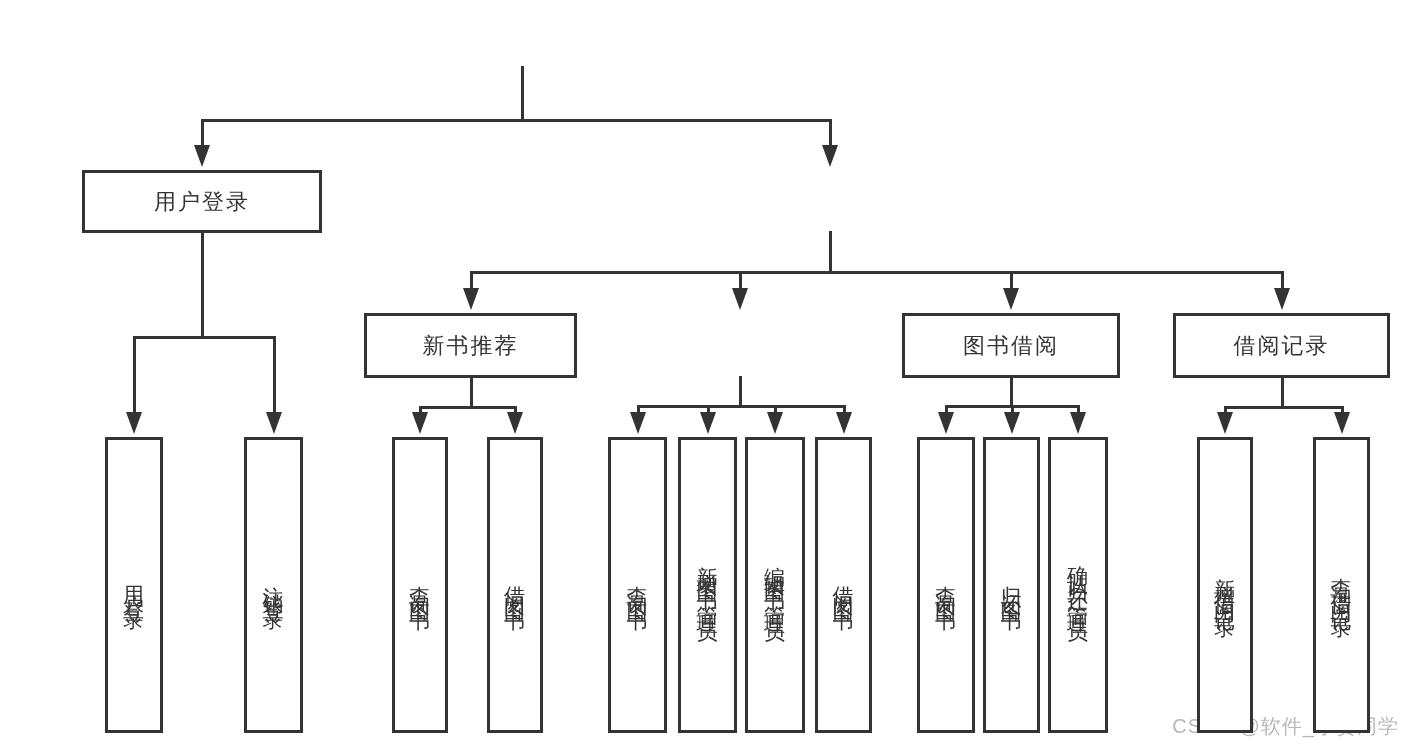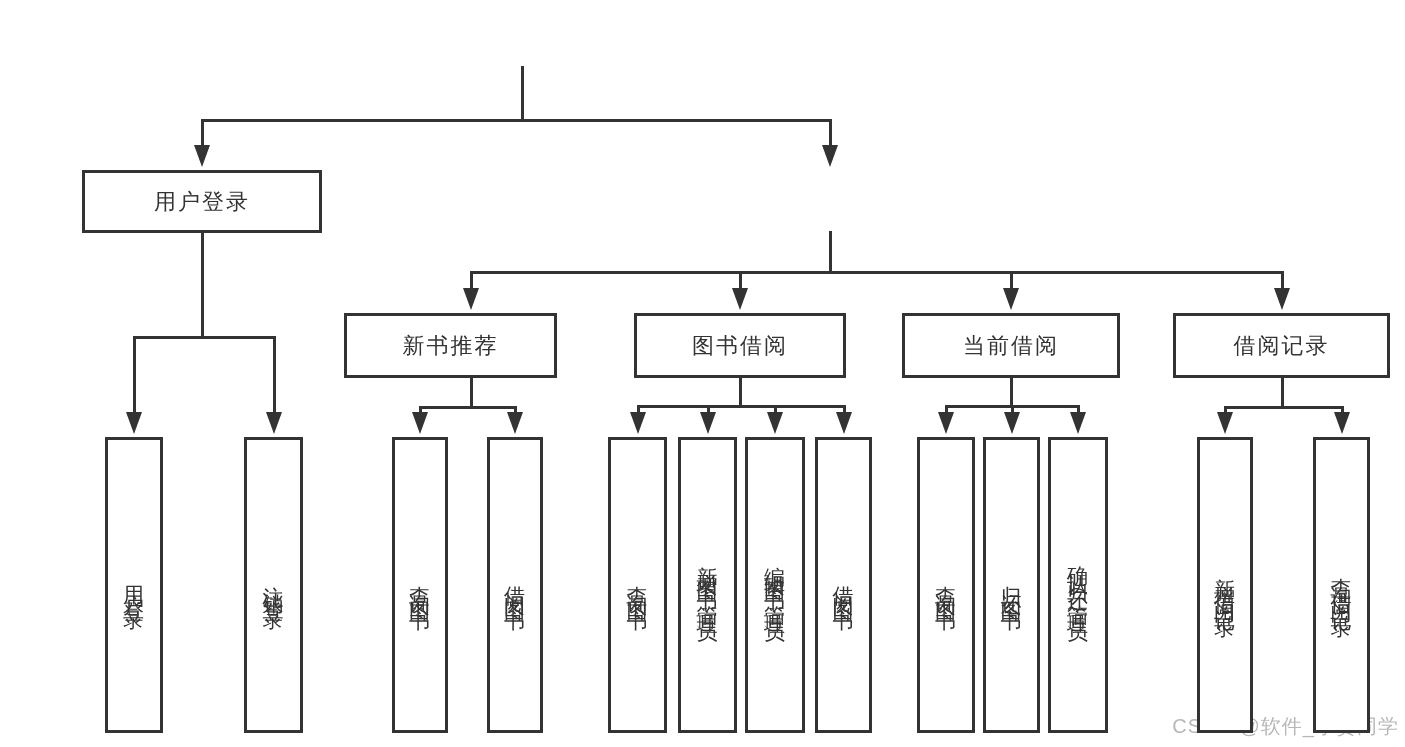"新书推荐" div.node { left: 344px -> 364px }
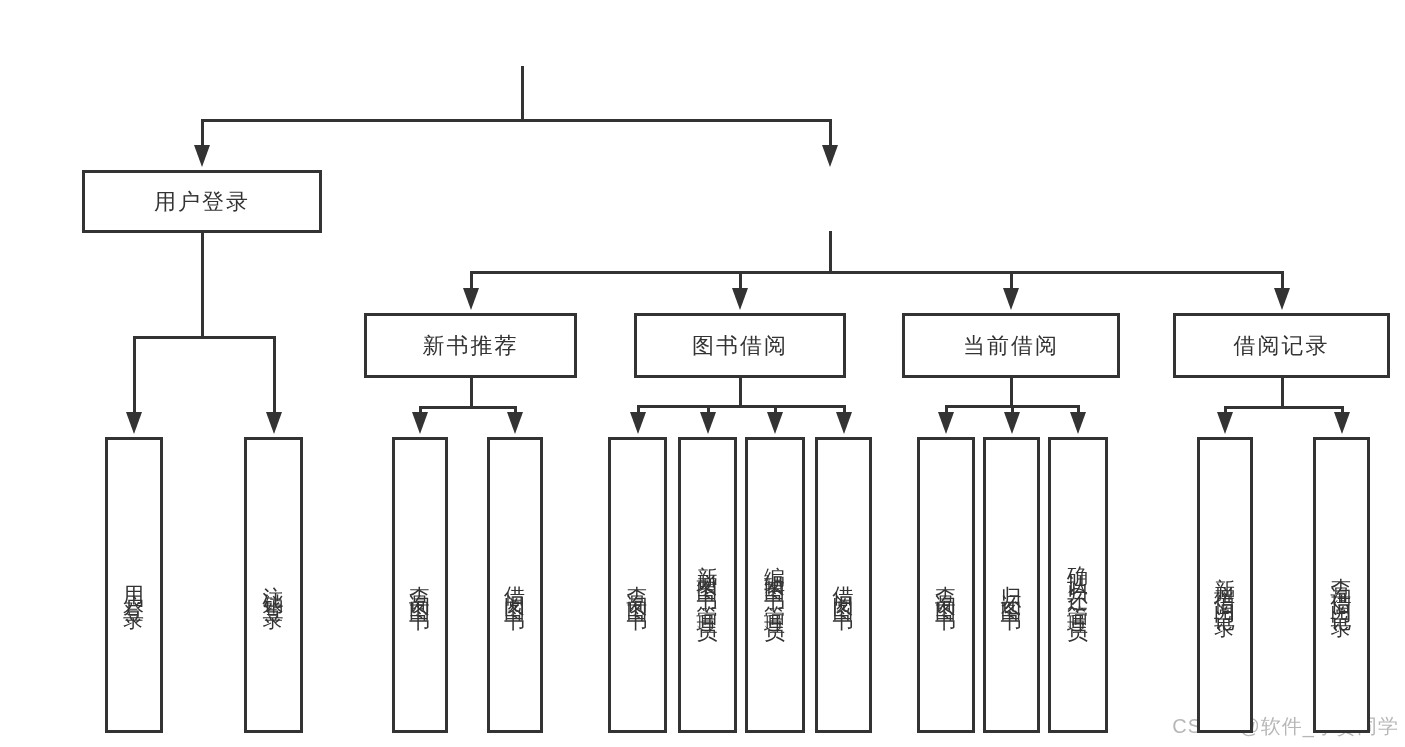"图书借阅" div.node { html: <div> <span>图书借阅</span> </div> -> none }
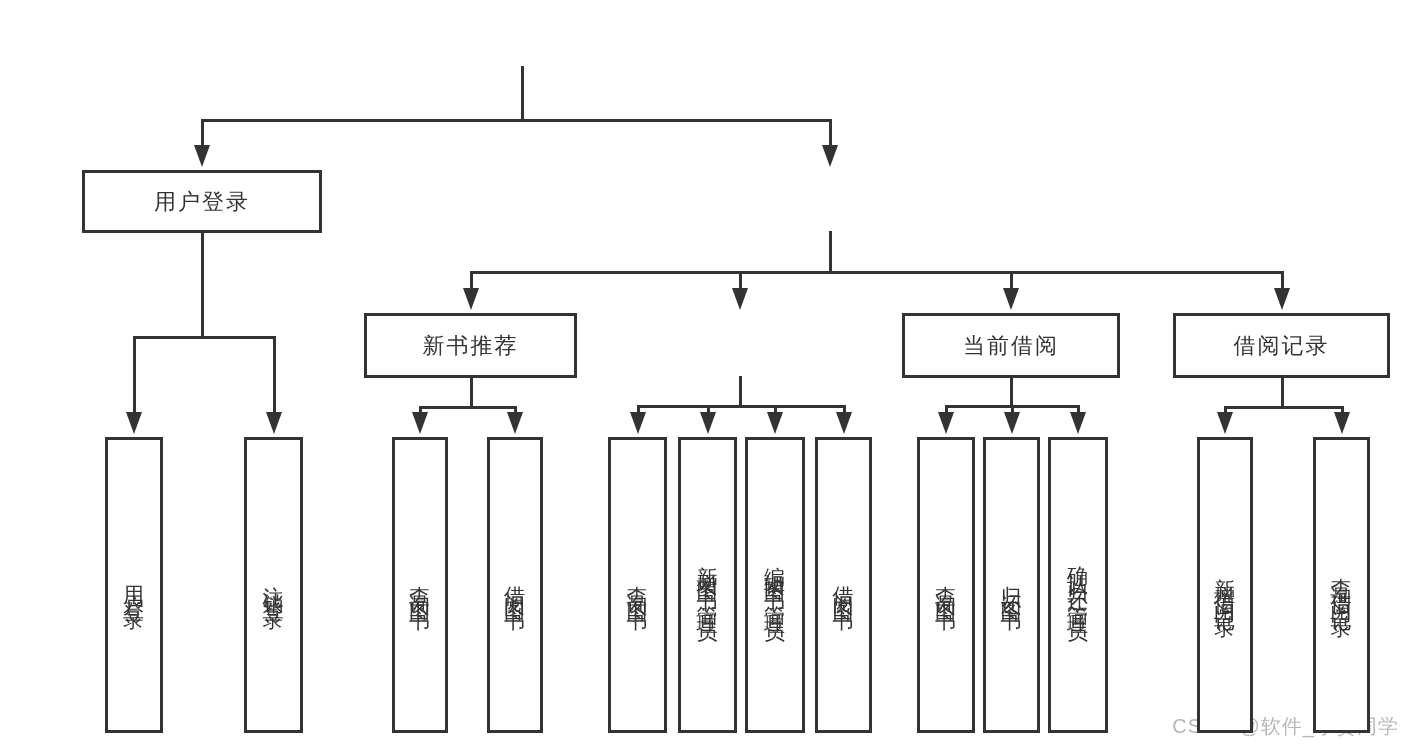"当前借阅" span.node-label { text: 当前 -> 图书 }
